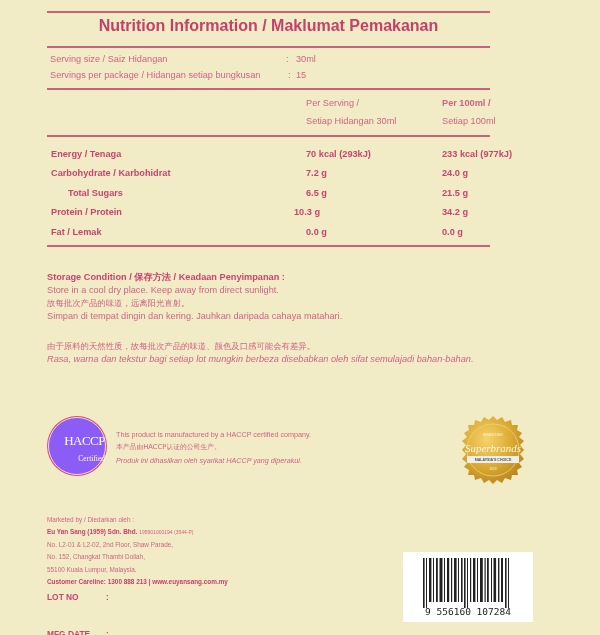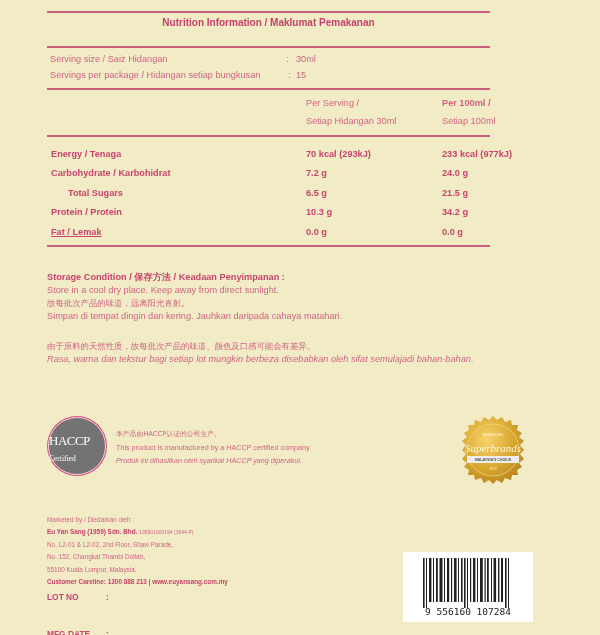"Nutrition Information / Maklumat" .title { font-size: 10px -> 16px }
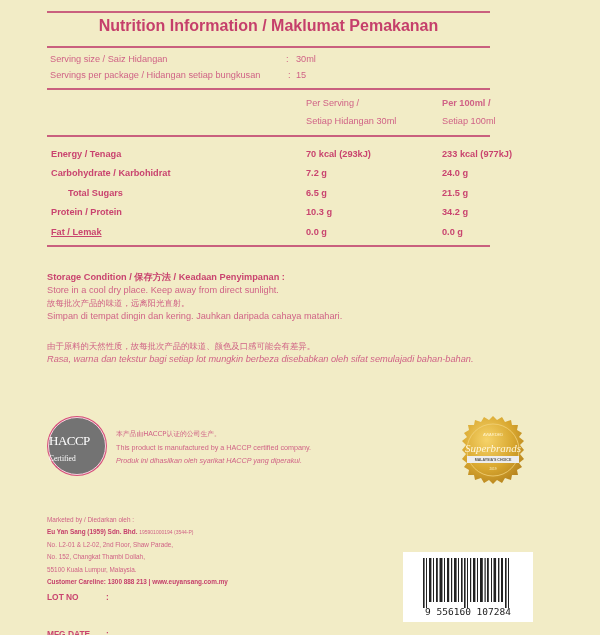"10.3 g" div.t { left: 306px -> 294px }
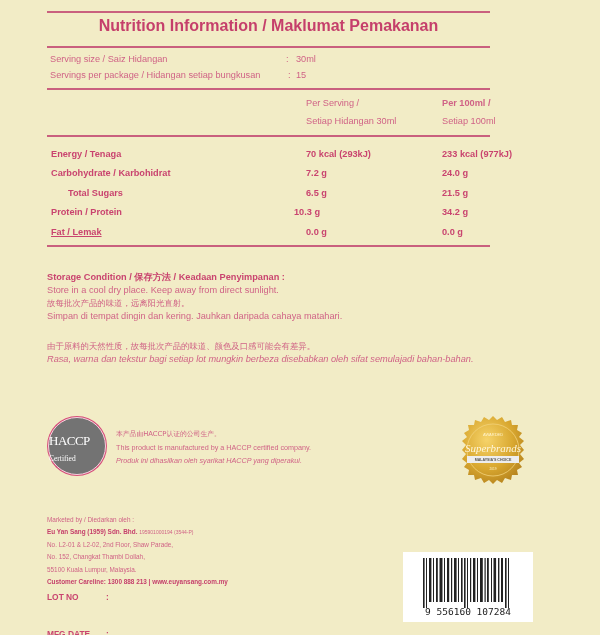"Fat / Lemak" div.t { text-decoration: underline -> none }
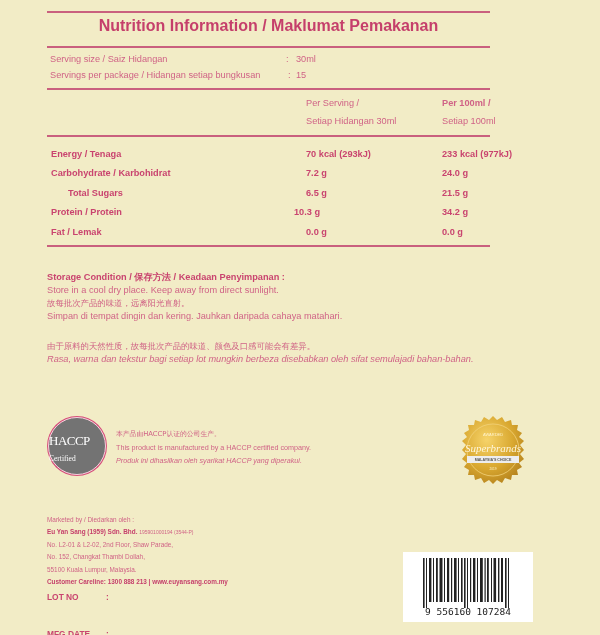"HACCP" .haccp { background: #737373 -> #8b5cf6; text-align: left -> right }
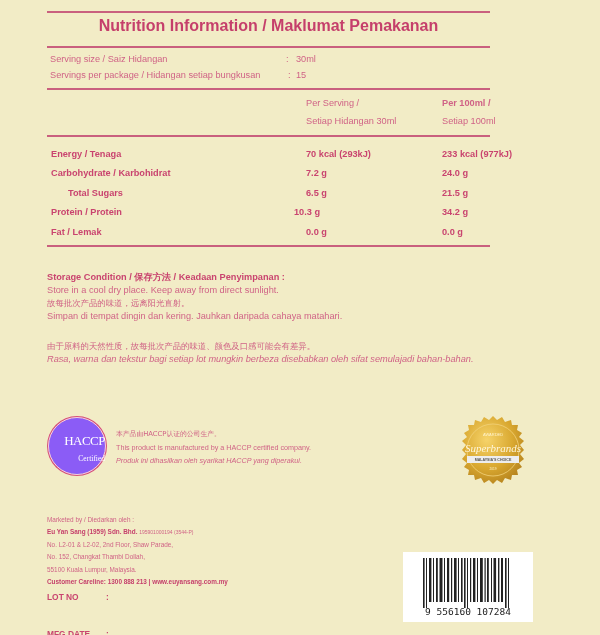"本产品由HACCP认证的公司生产。" div.lt { order: before "This product is manufactured by" -> after "This product is manufactured by" }
